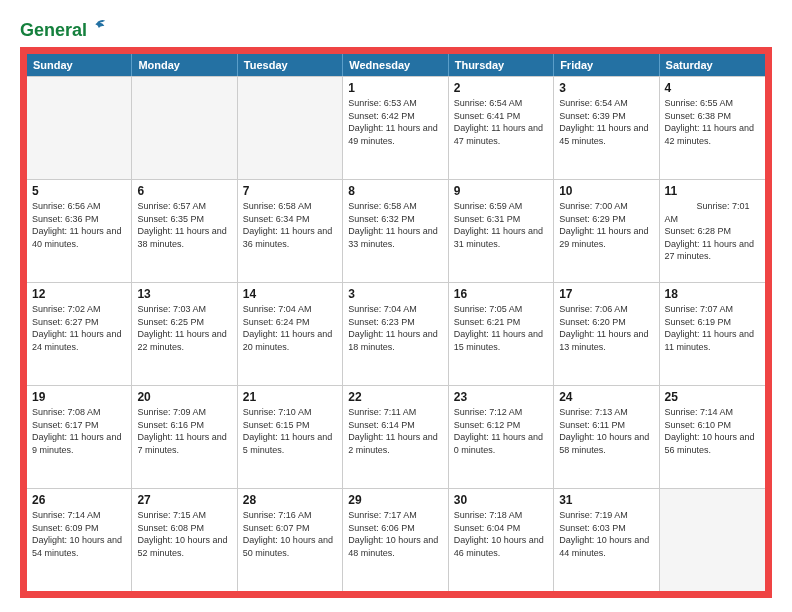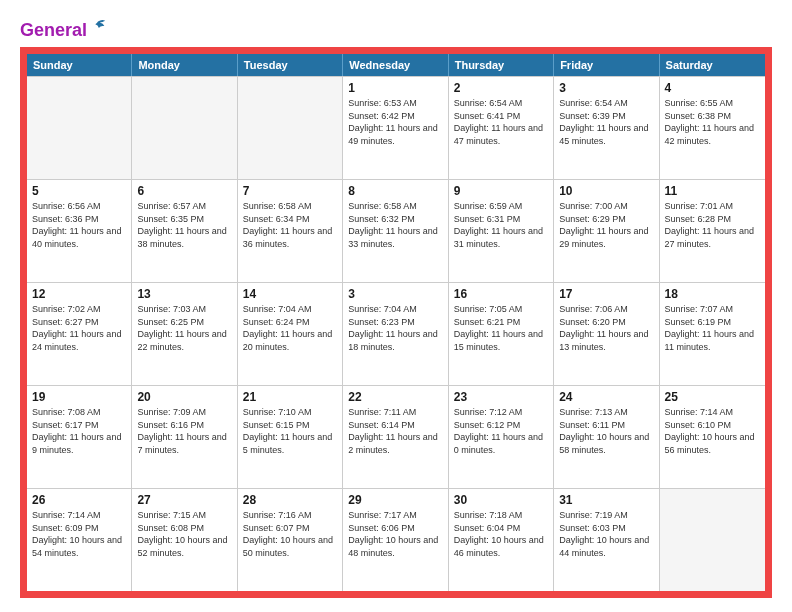"General" span { color: #a21caf -> #15803d }
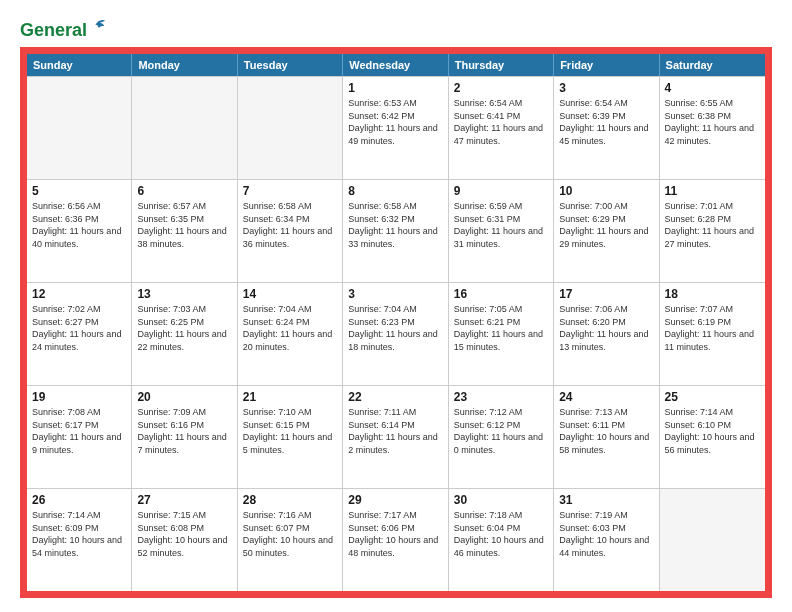"Sunrise: 7:01 AM" span.cell-text { margin-left: none -> 32px }
